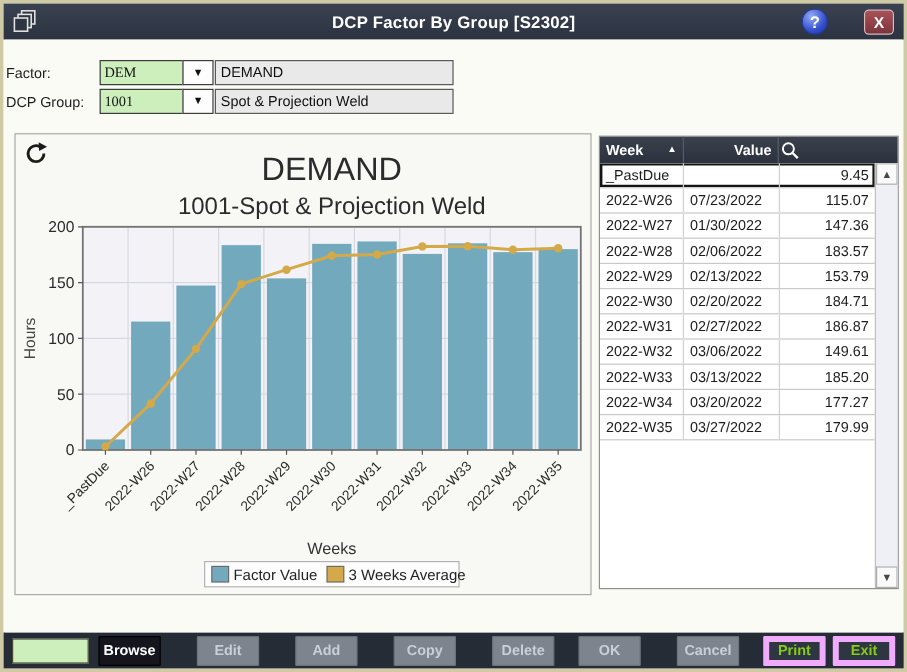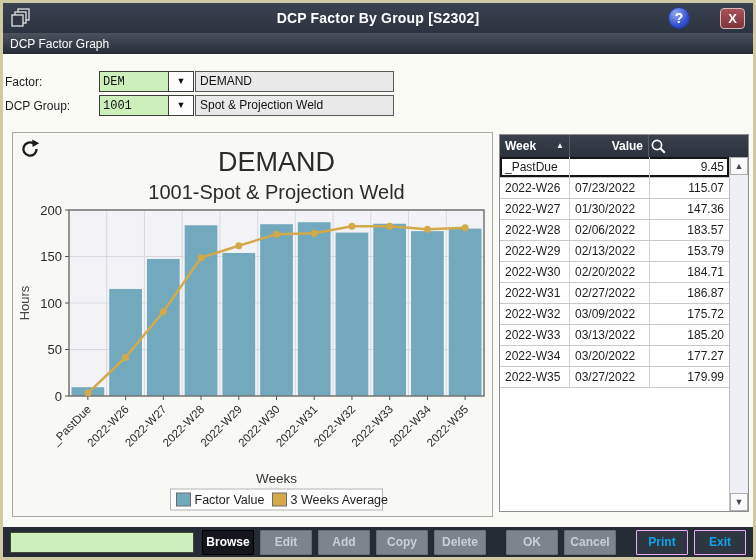"DCP Factor Graph" div.subbar { html: <div> <span>DCP Factor Graph</span> </div> -> none }
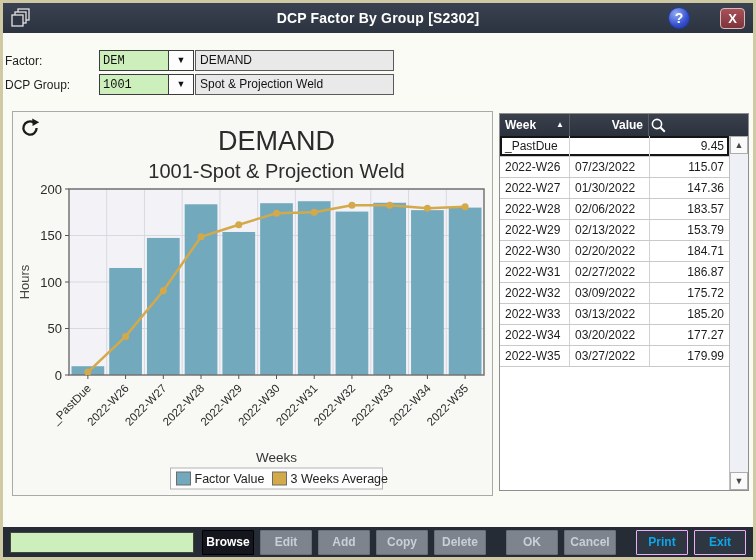"DEM" .fcode { font-family: Liberation Mono, monospace -> Liberation Serif, serif; margin-left: 16px -> none }
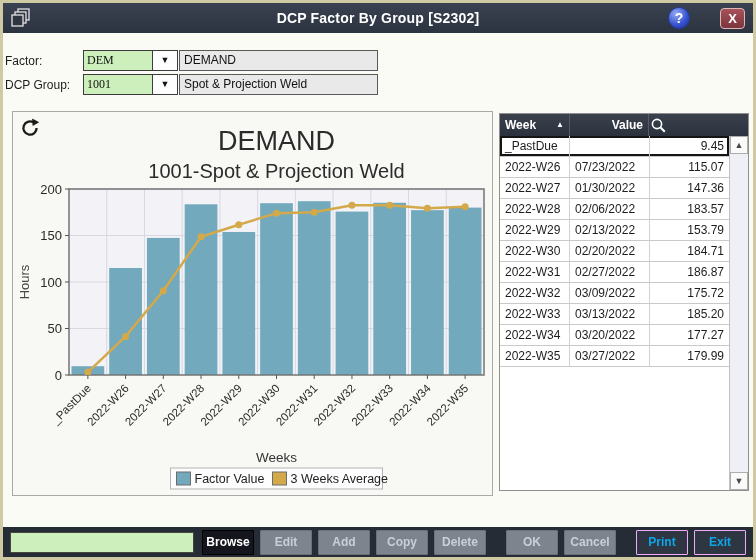"03/09/2022" div.tc { text: 03/09/2022 -> 03/06/2022 }
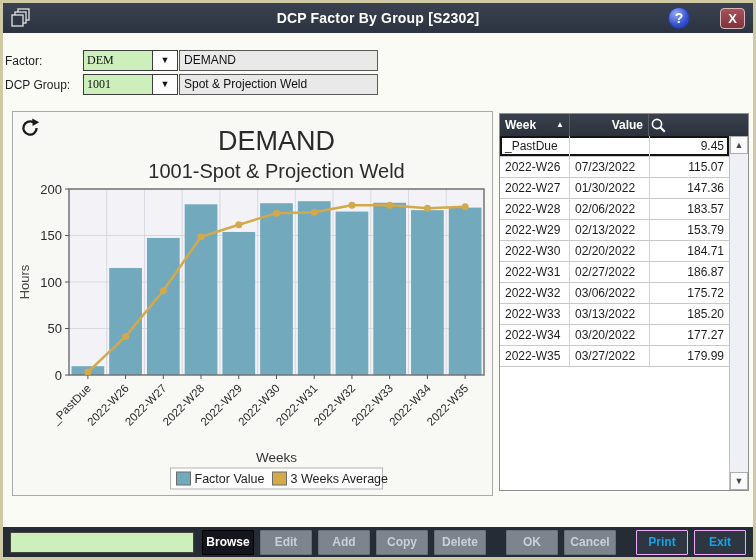"175.72" div.tc { text: 175.72 -> 149.61 }
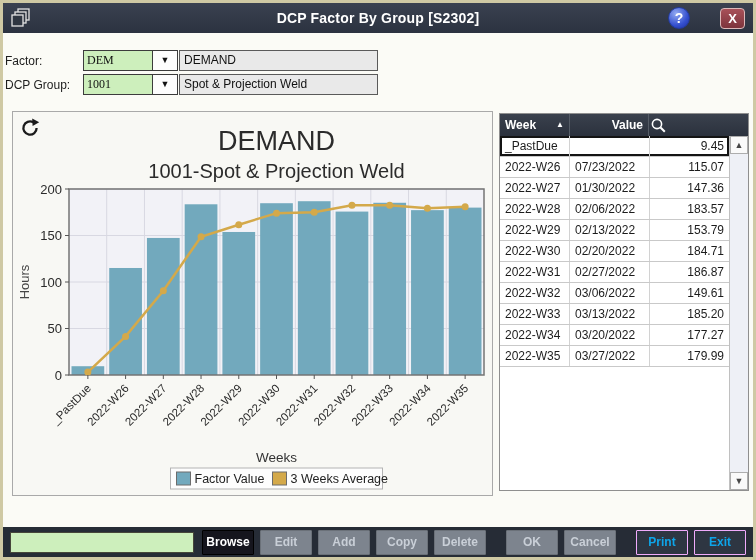"Edit" .btn.disabled { margin-left: none -> 24px }
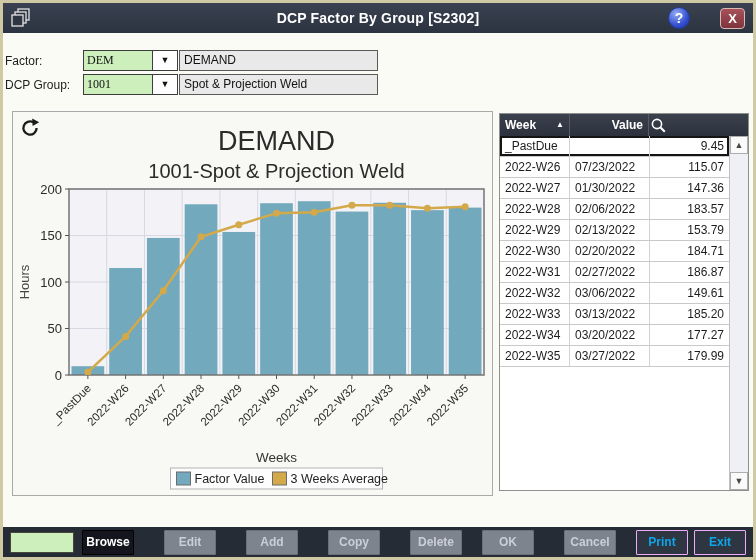"Print" .btn.enabled { border: 1px solid #f0abfc -> 5px solid #f0abfc; color: #0ea5e9 -> #84cc16 }
